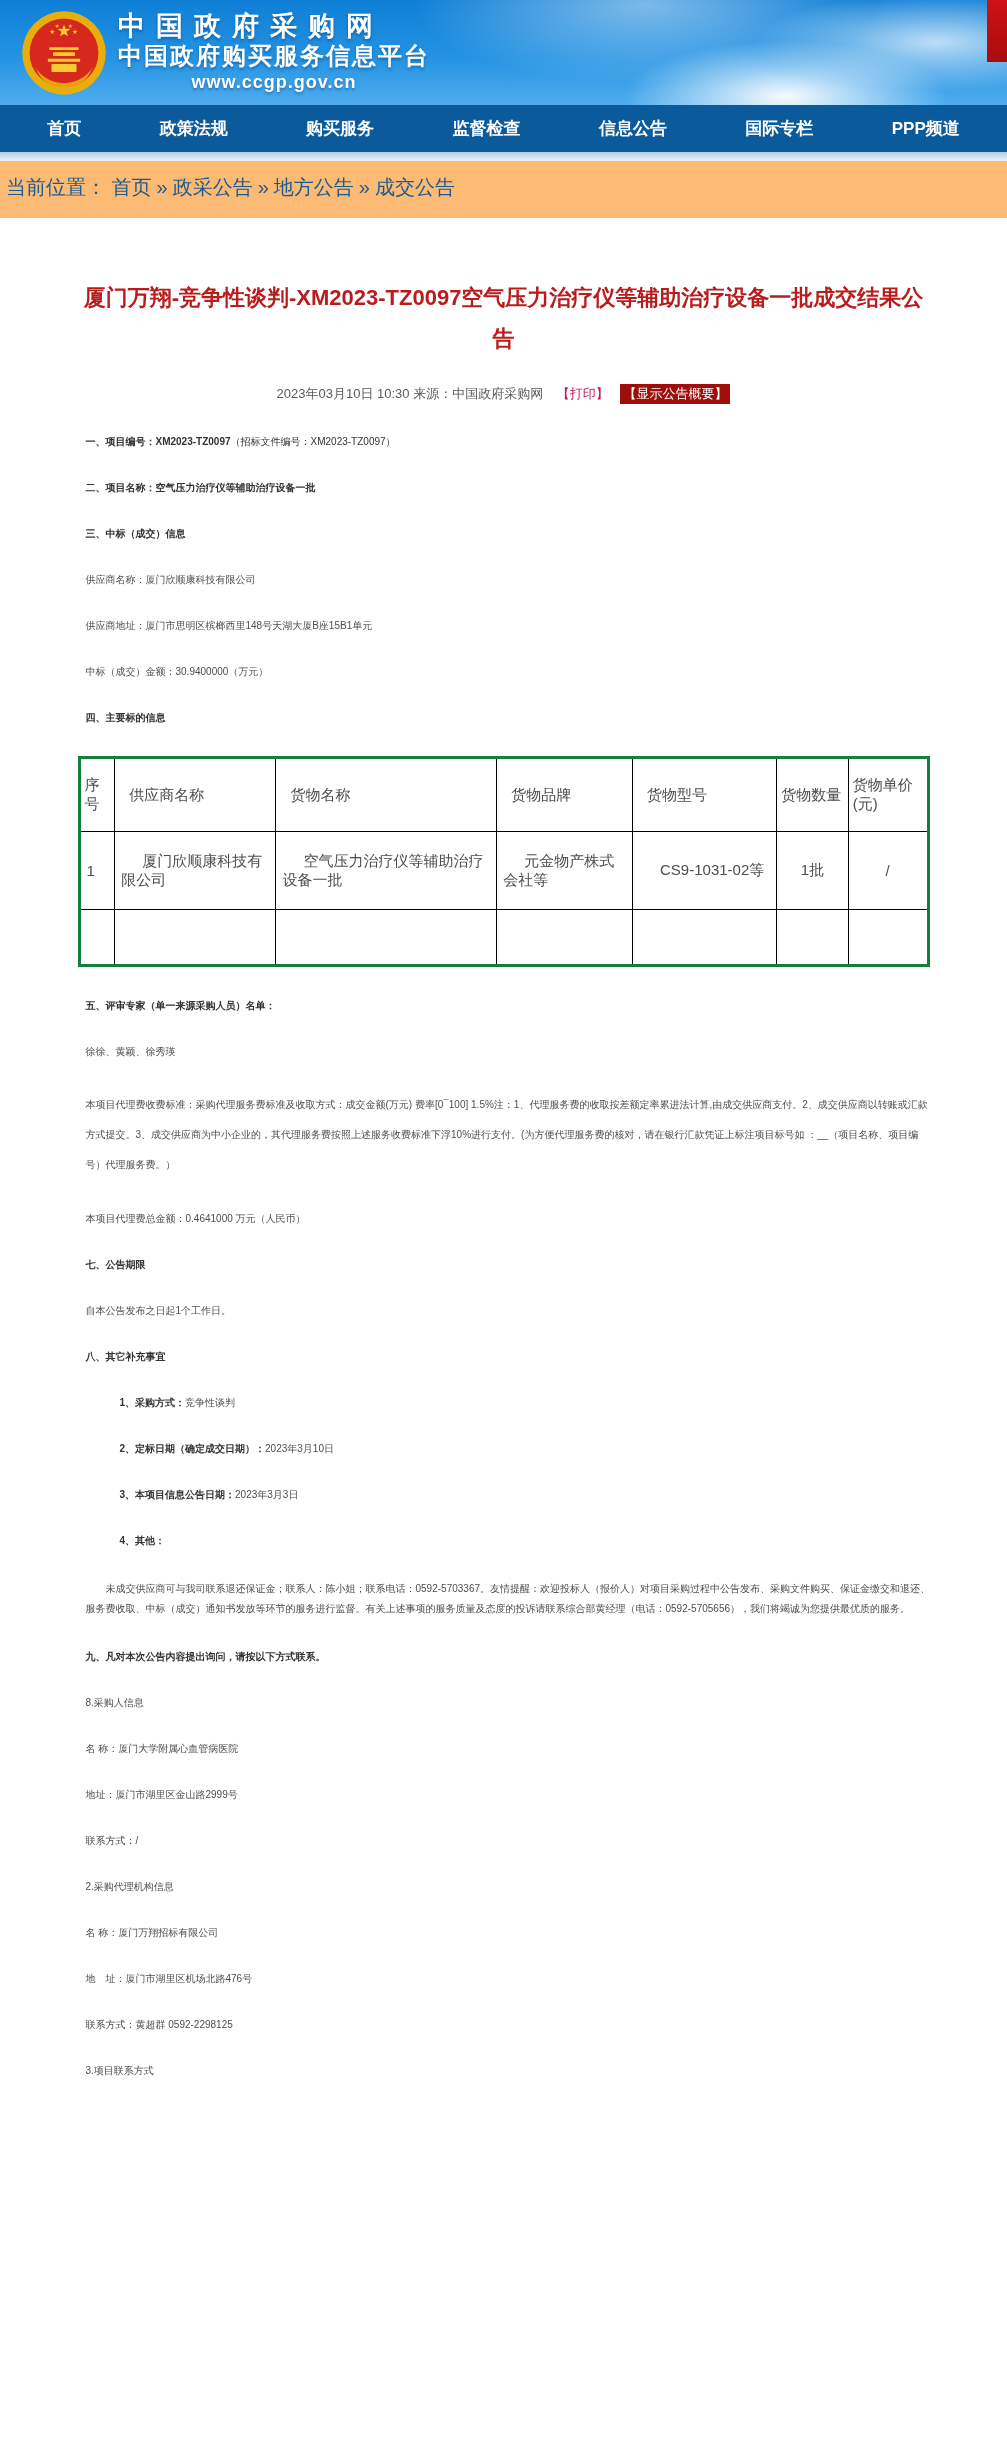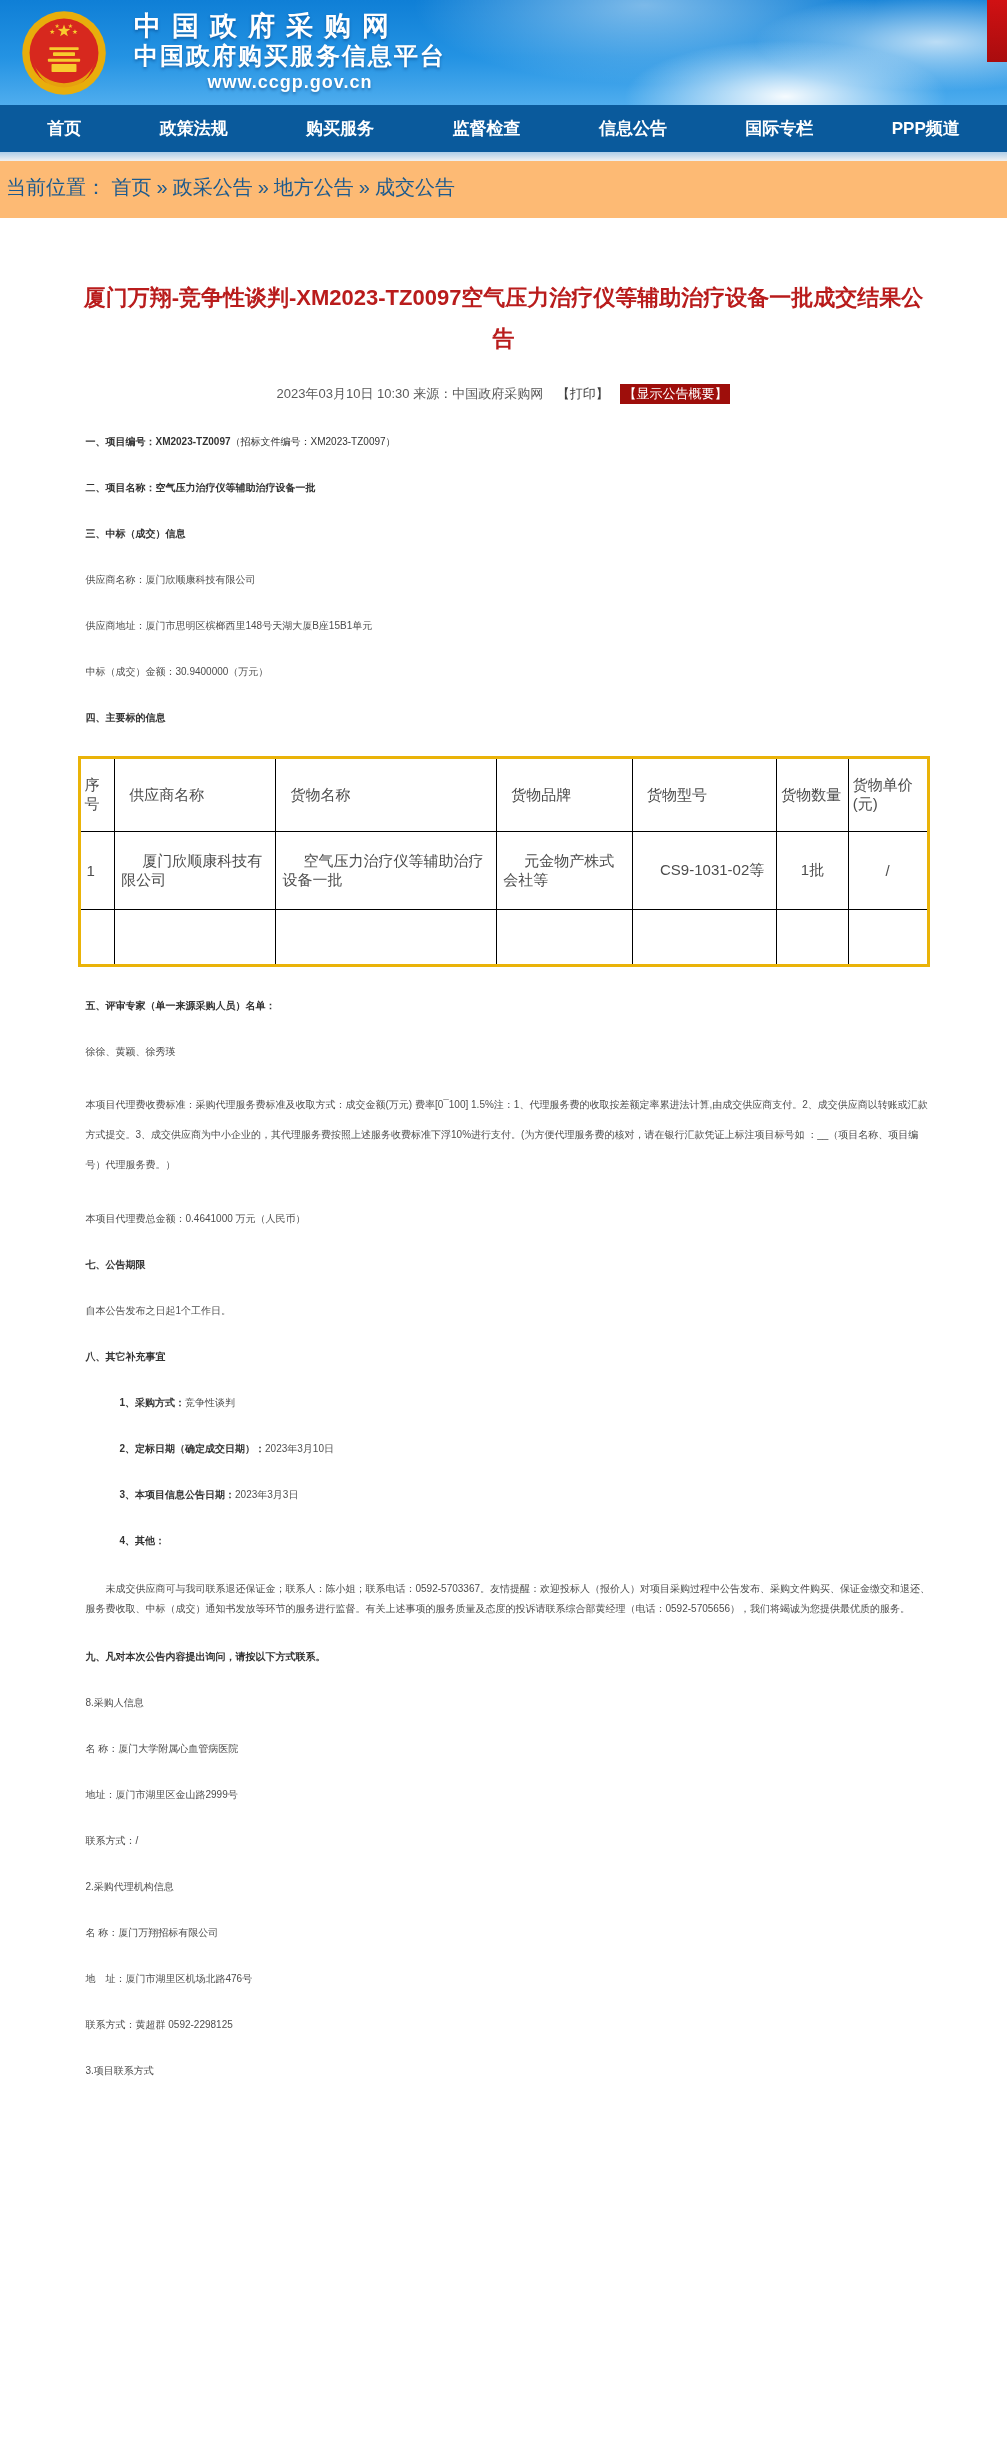"中国政府采购网" .brand { margin-left: 26px -> 10px }
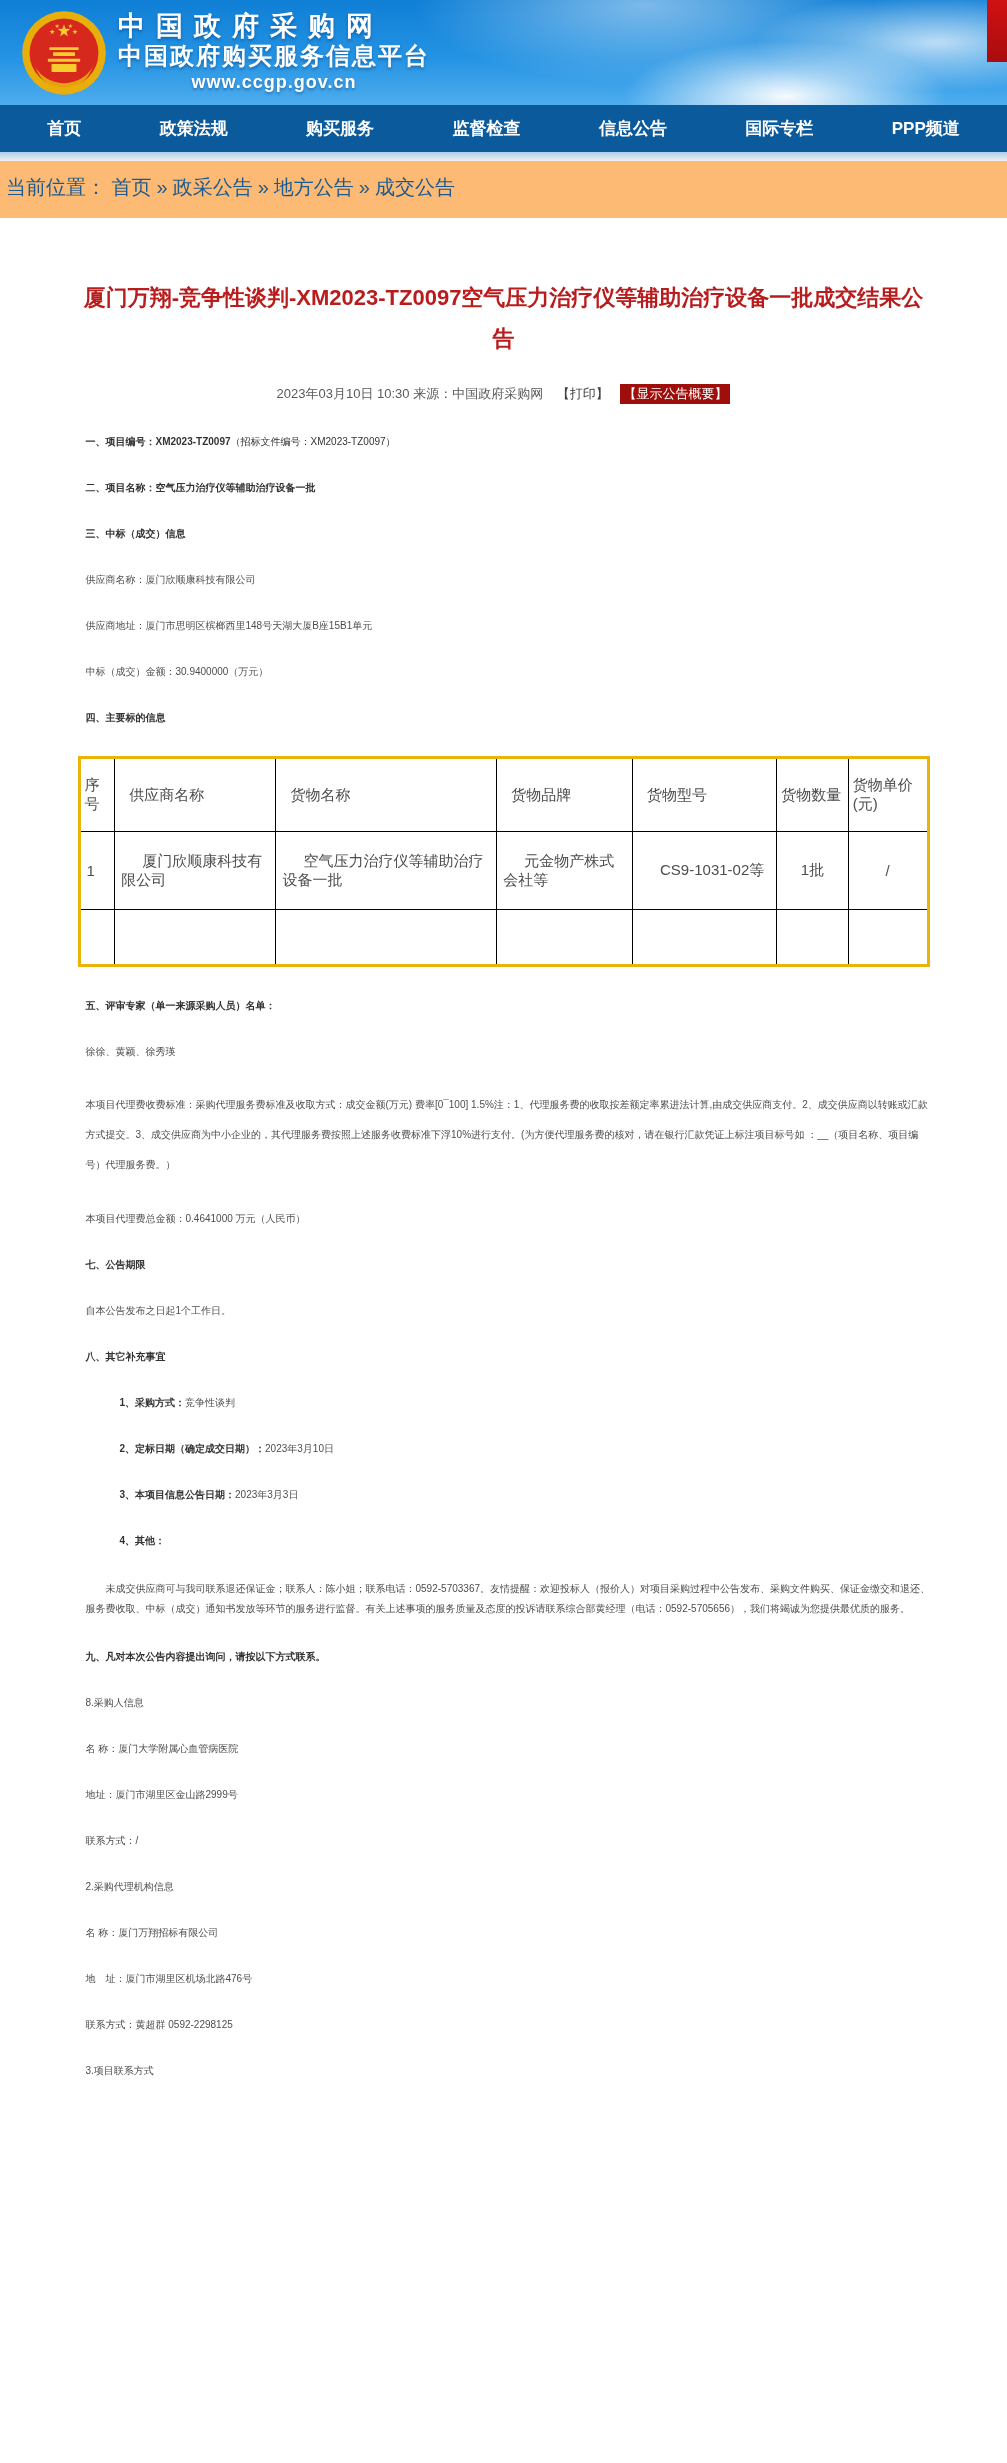"【打印】" .art-meta .print-btn { color: #404040 -> #be185d }
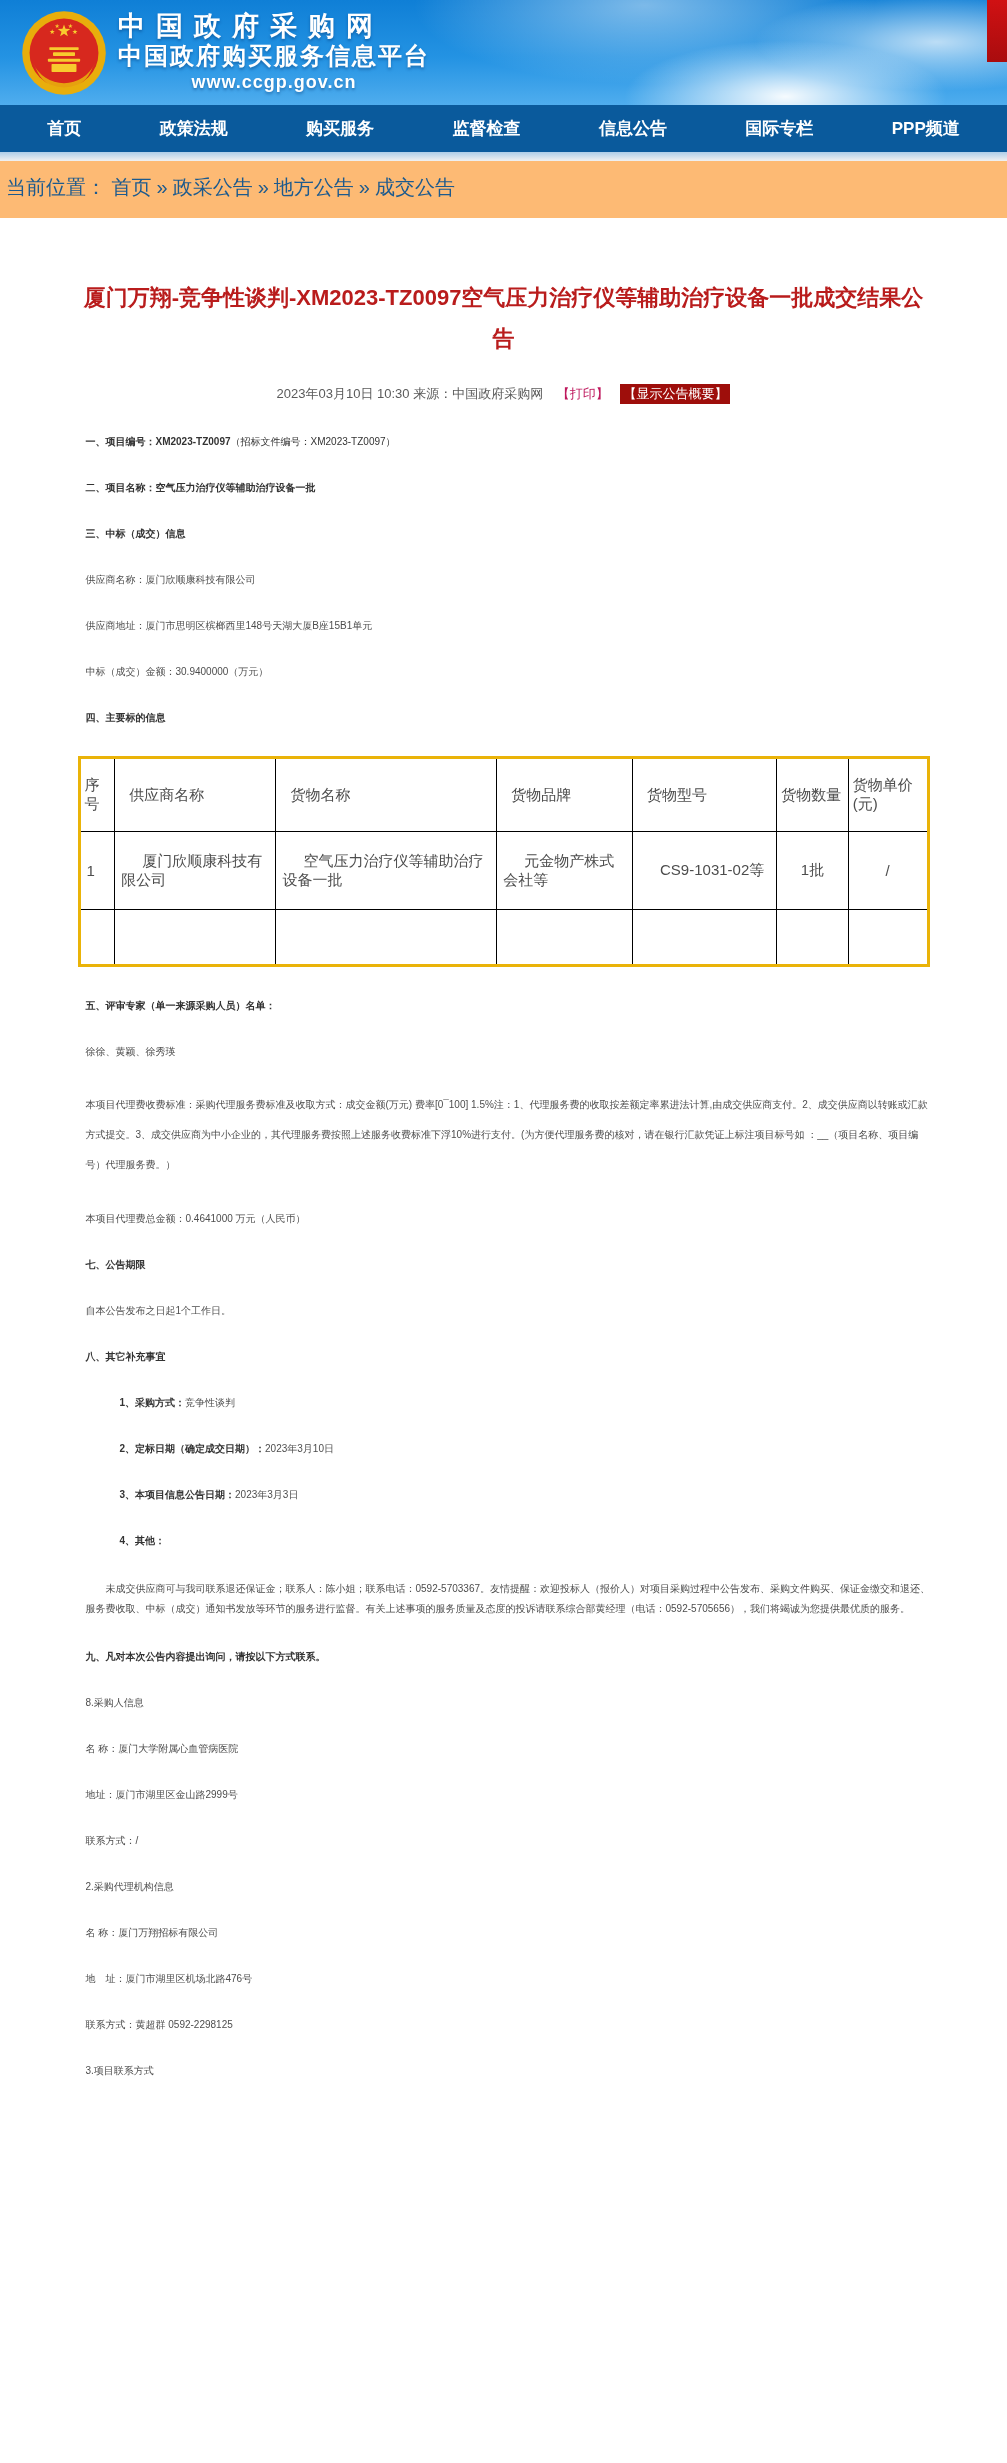"序号" .goods-table { border: 3px solid #eab308 -> 3px solid #15803d }
